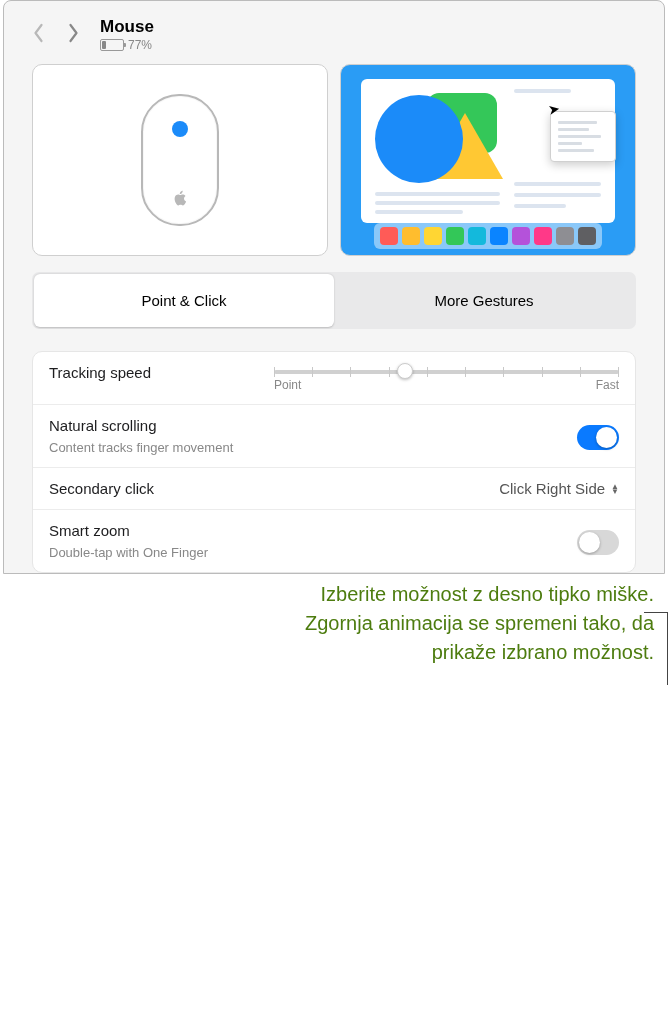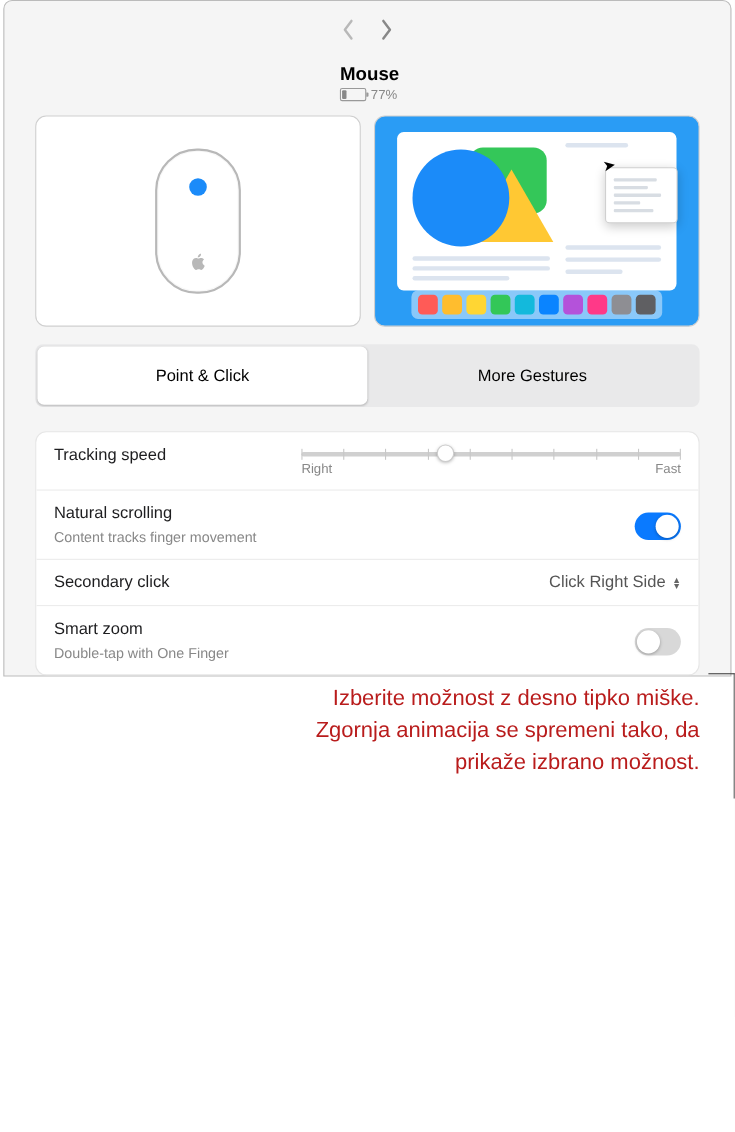"Mouse" .header { flex-direction: column -> none }
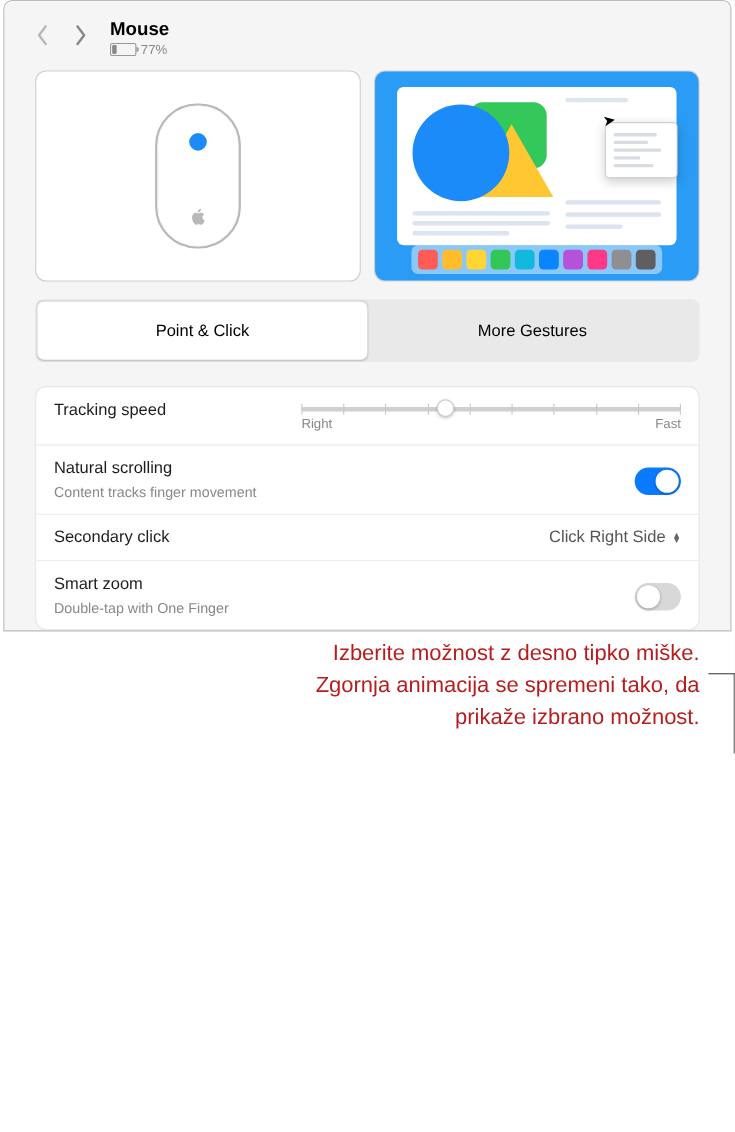"Right" span { text: Right -> Point }
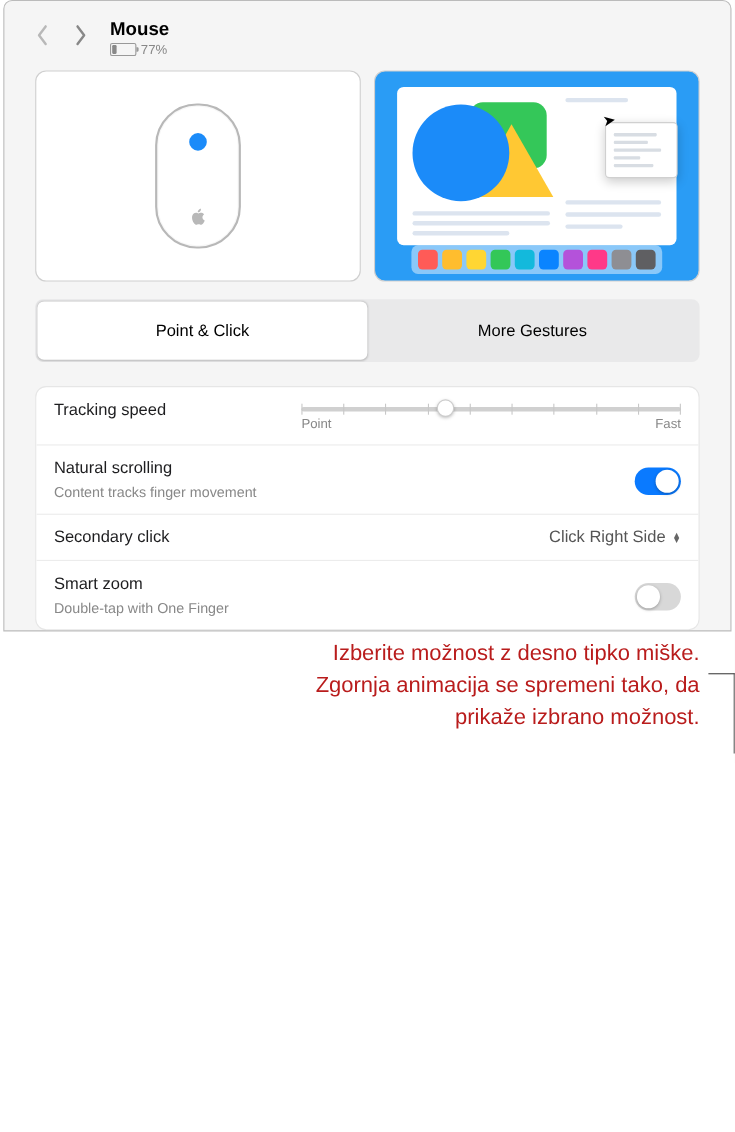"Izberite možnost z desno tipko" .annotation-bottom { color: #b91c1c -> #4d7c0f; padding: 6px 32px 18px 30px -> 6px 14px 18px 30px }
